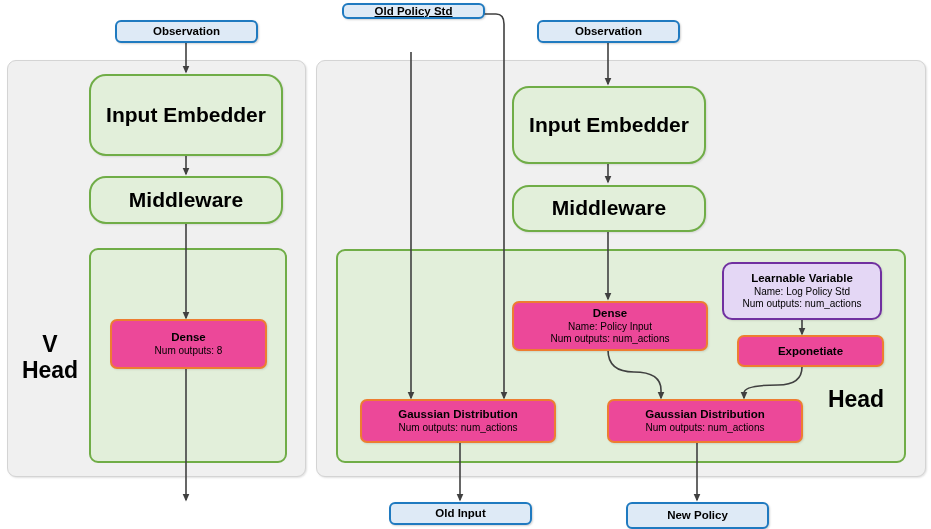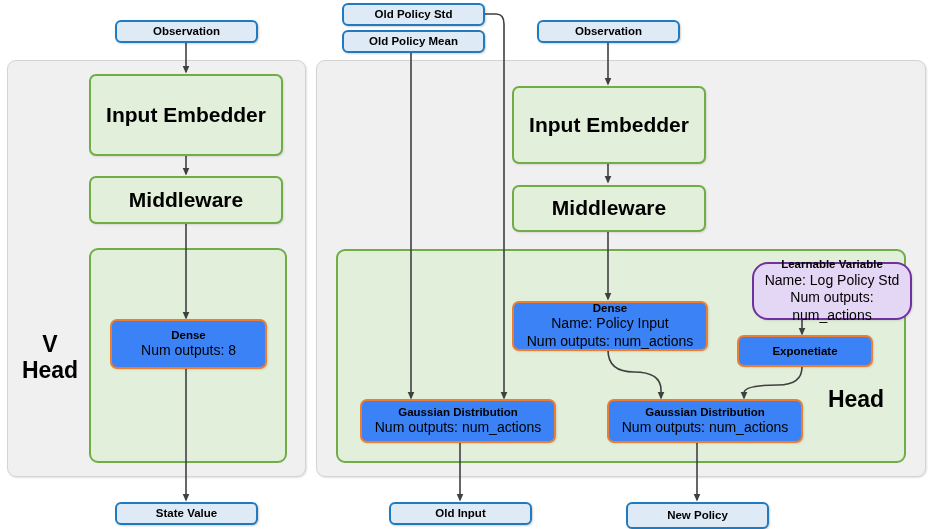"Old Policy Std" div.node { height: 23px -> 16px; text-decoration: none -> underline }
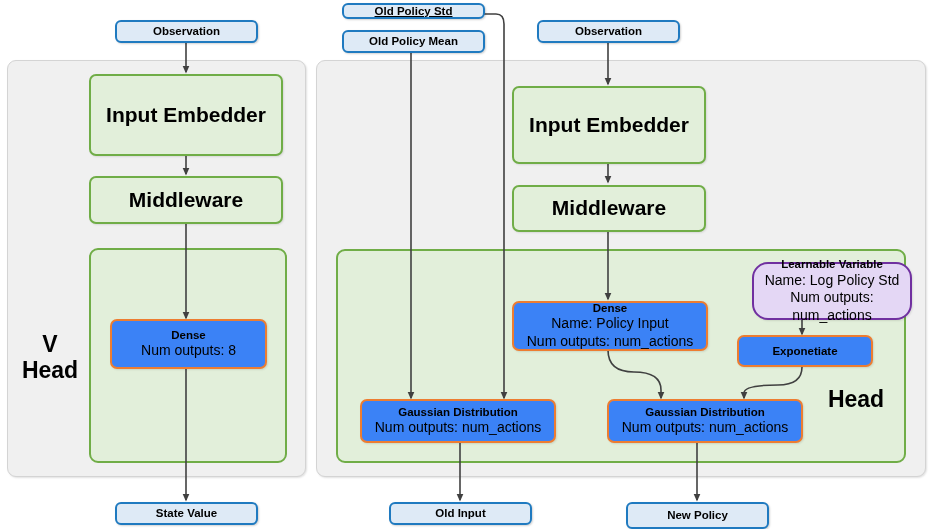"Old Policy Mean" div.node { html: <div> <span>Old Policy Mean</span> </div> -> none }
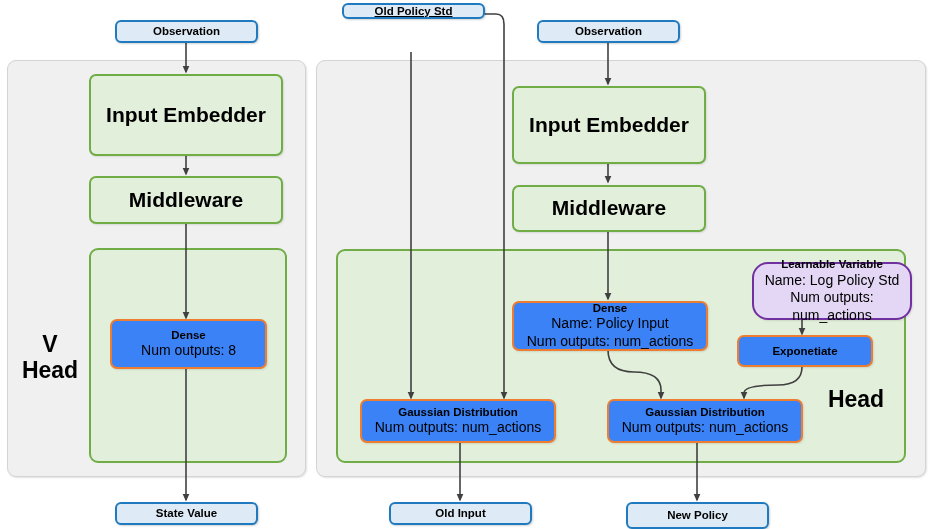"Input Embedder" .node-green { border-radius: 7px -> 17px }
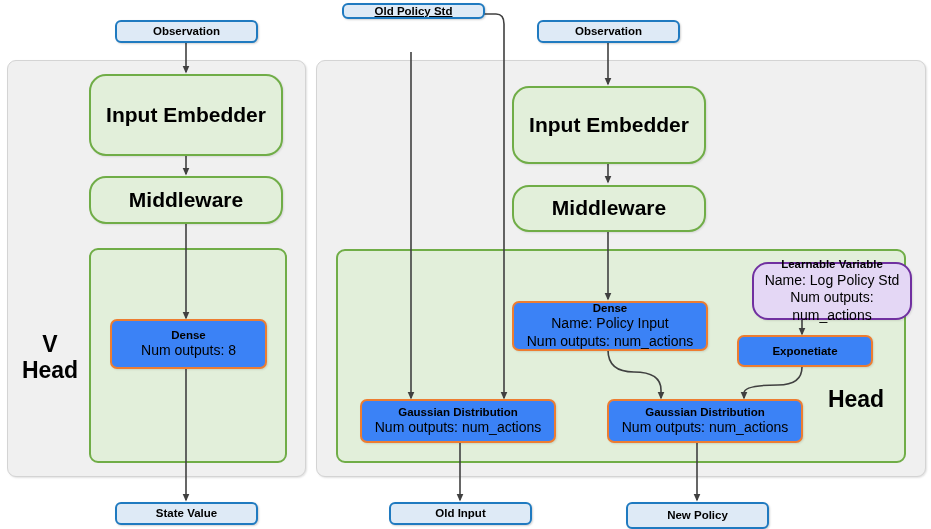"Learnable Variable" .node-purple { border-radius: 16px -> 10px; margin-left: 30px -> none }
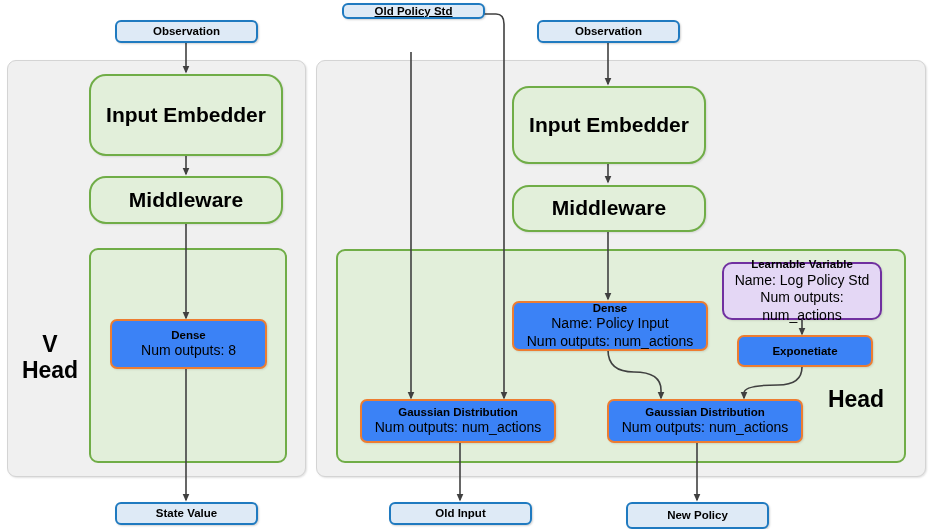"Name: Log Policy Std" .node-sub { font-size: 14px -> 10px }
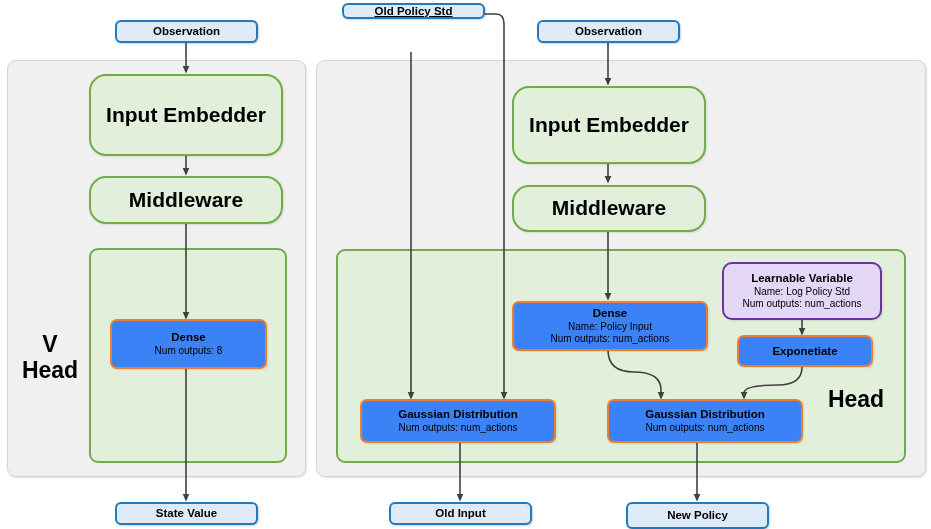"Dense" .node-orange { background: #3b82f6 -> #ec4899 }
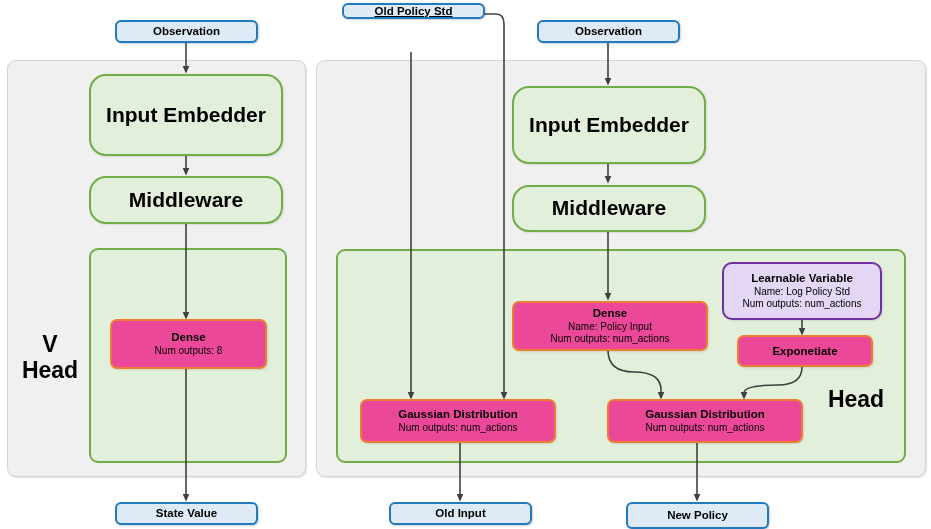"Exponetiate" div.node { width: 136px -> 147px }
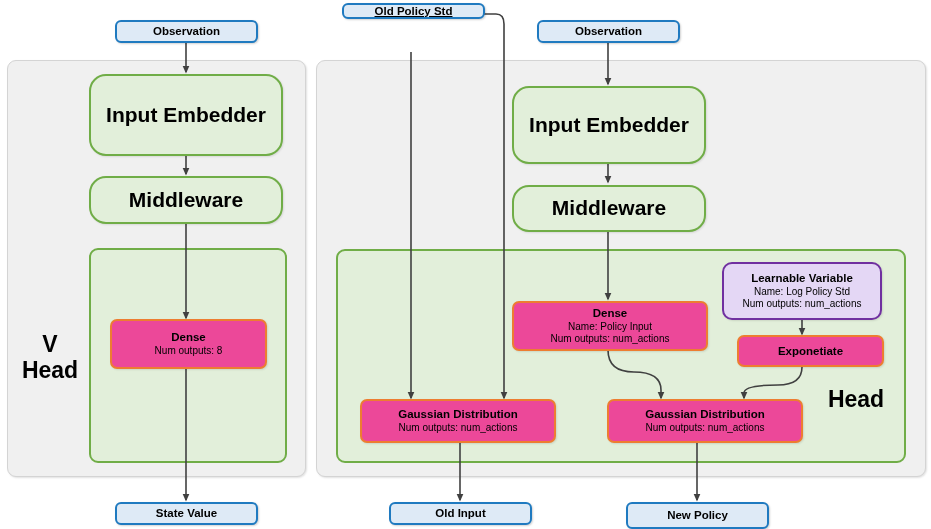"State Value" div.node { html: <div> <span>State Value</span> </div> -> none }
